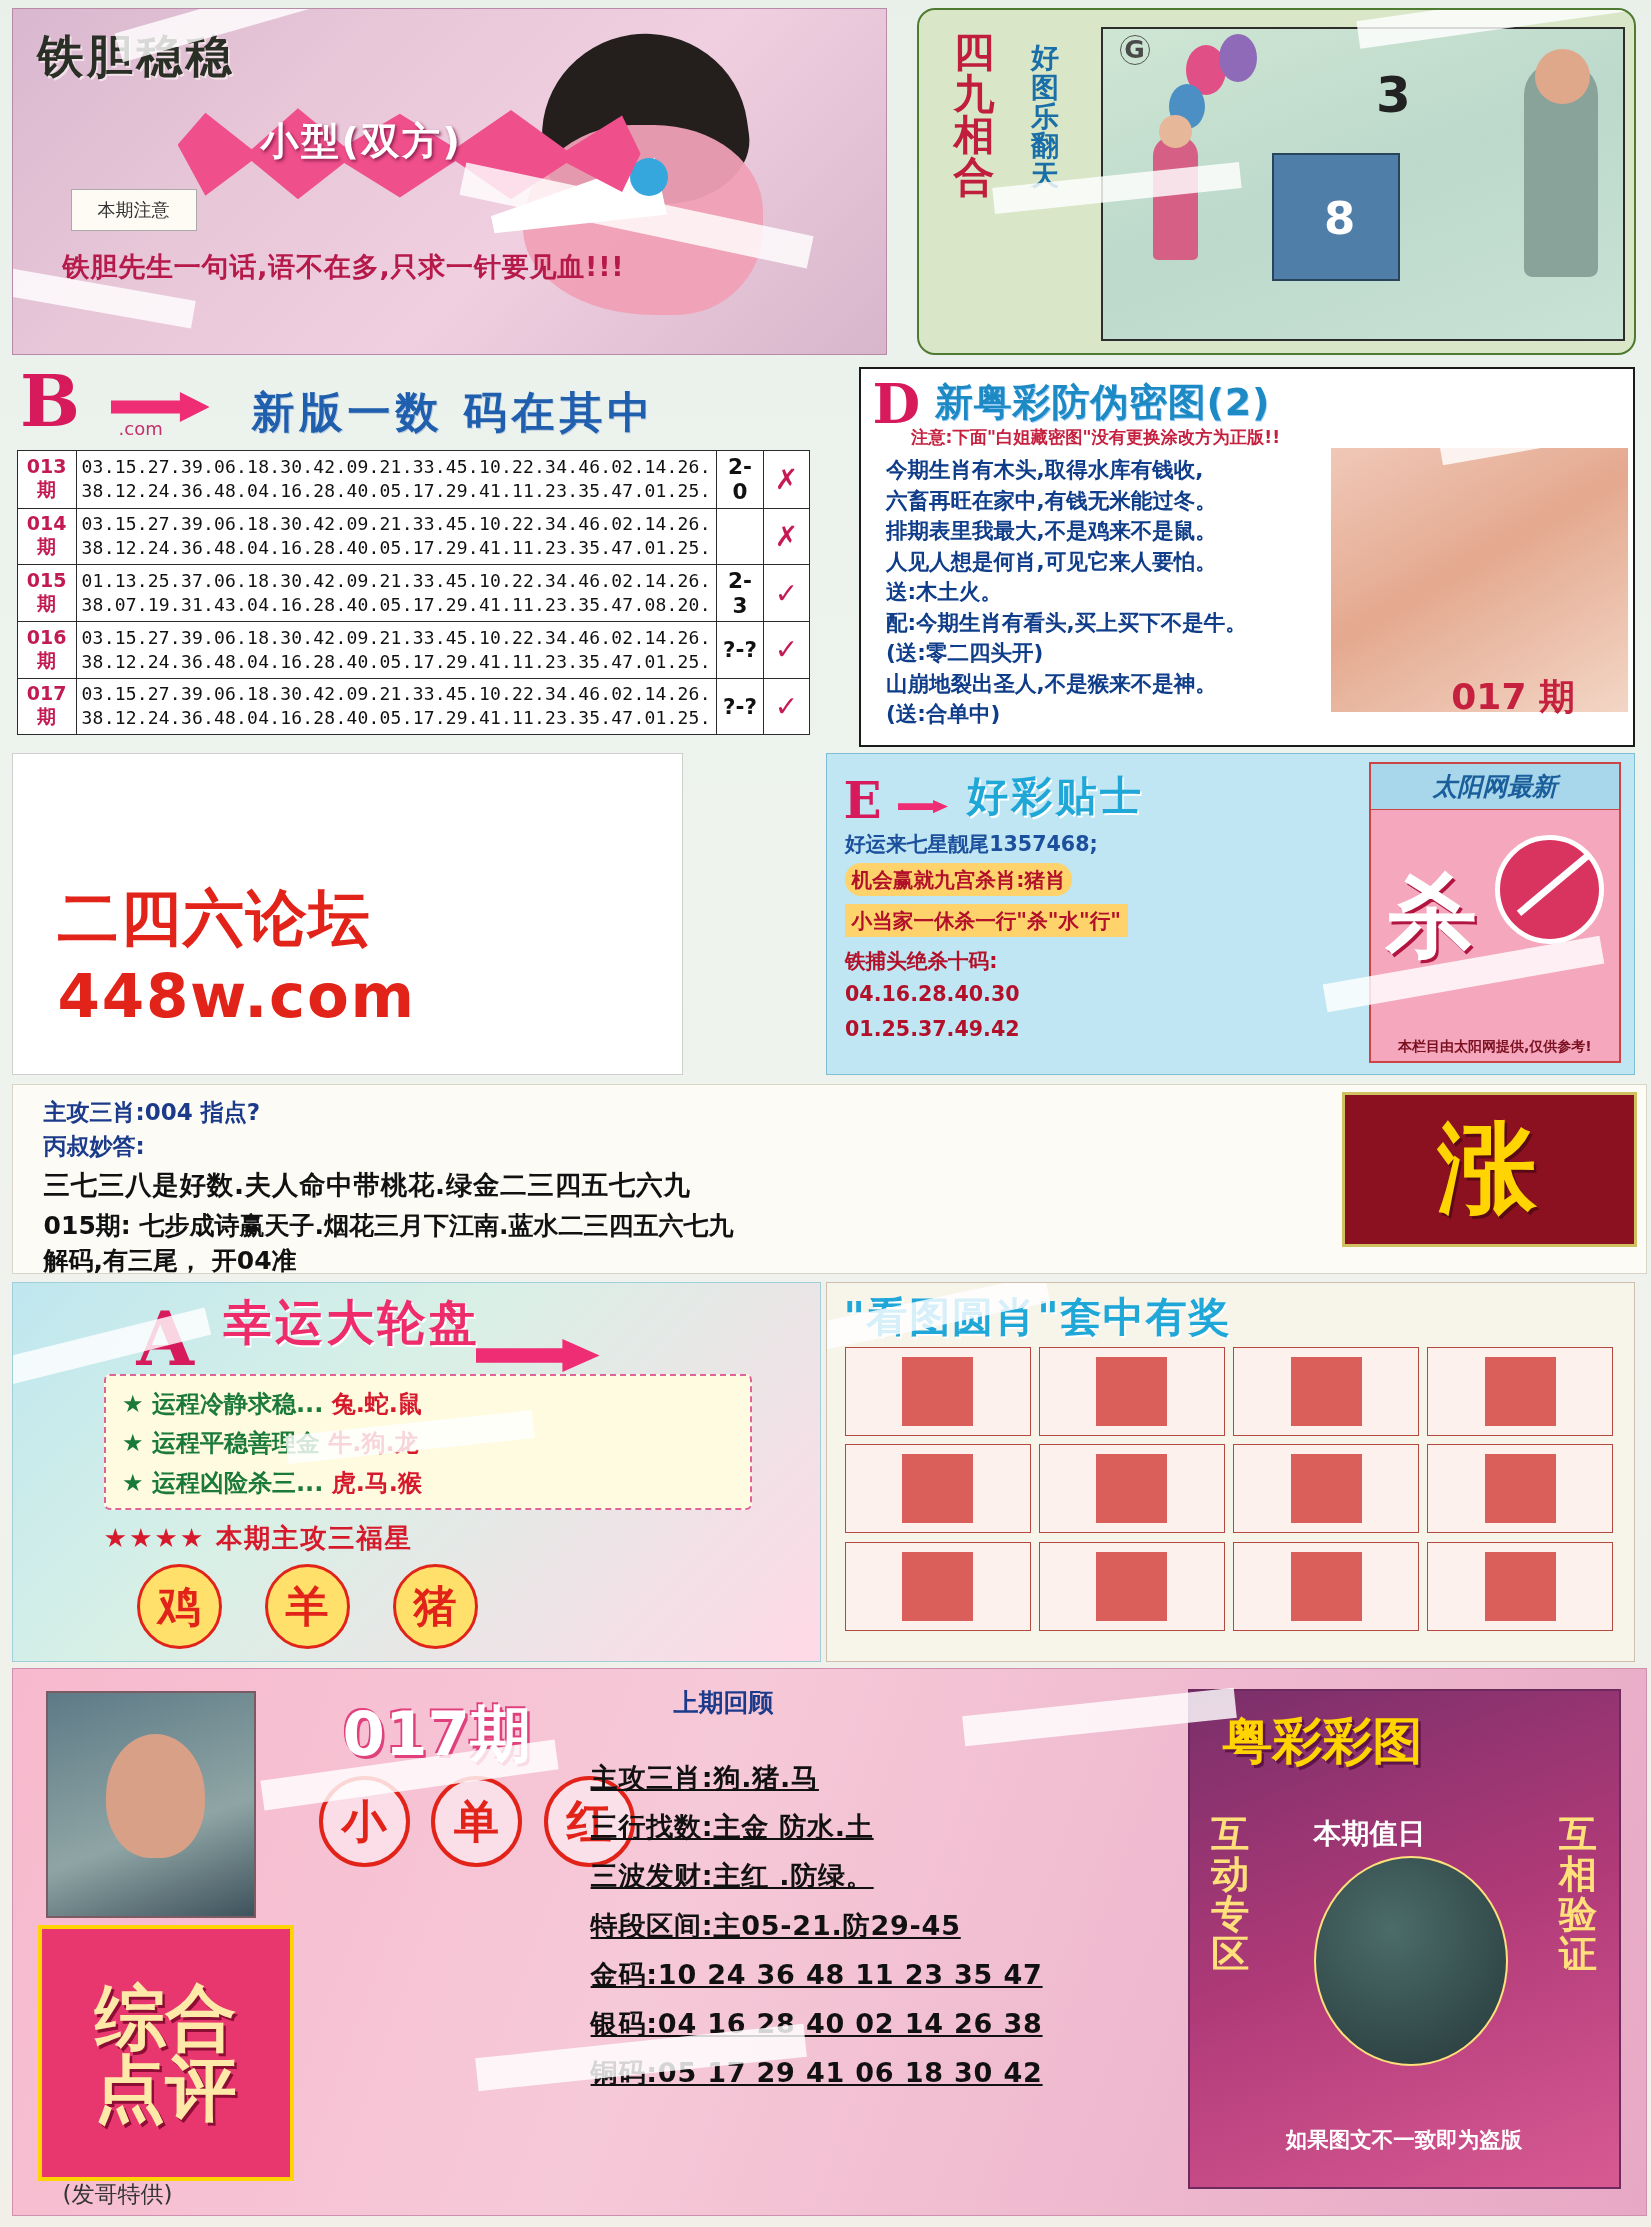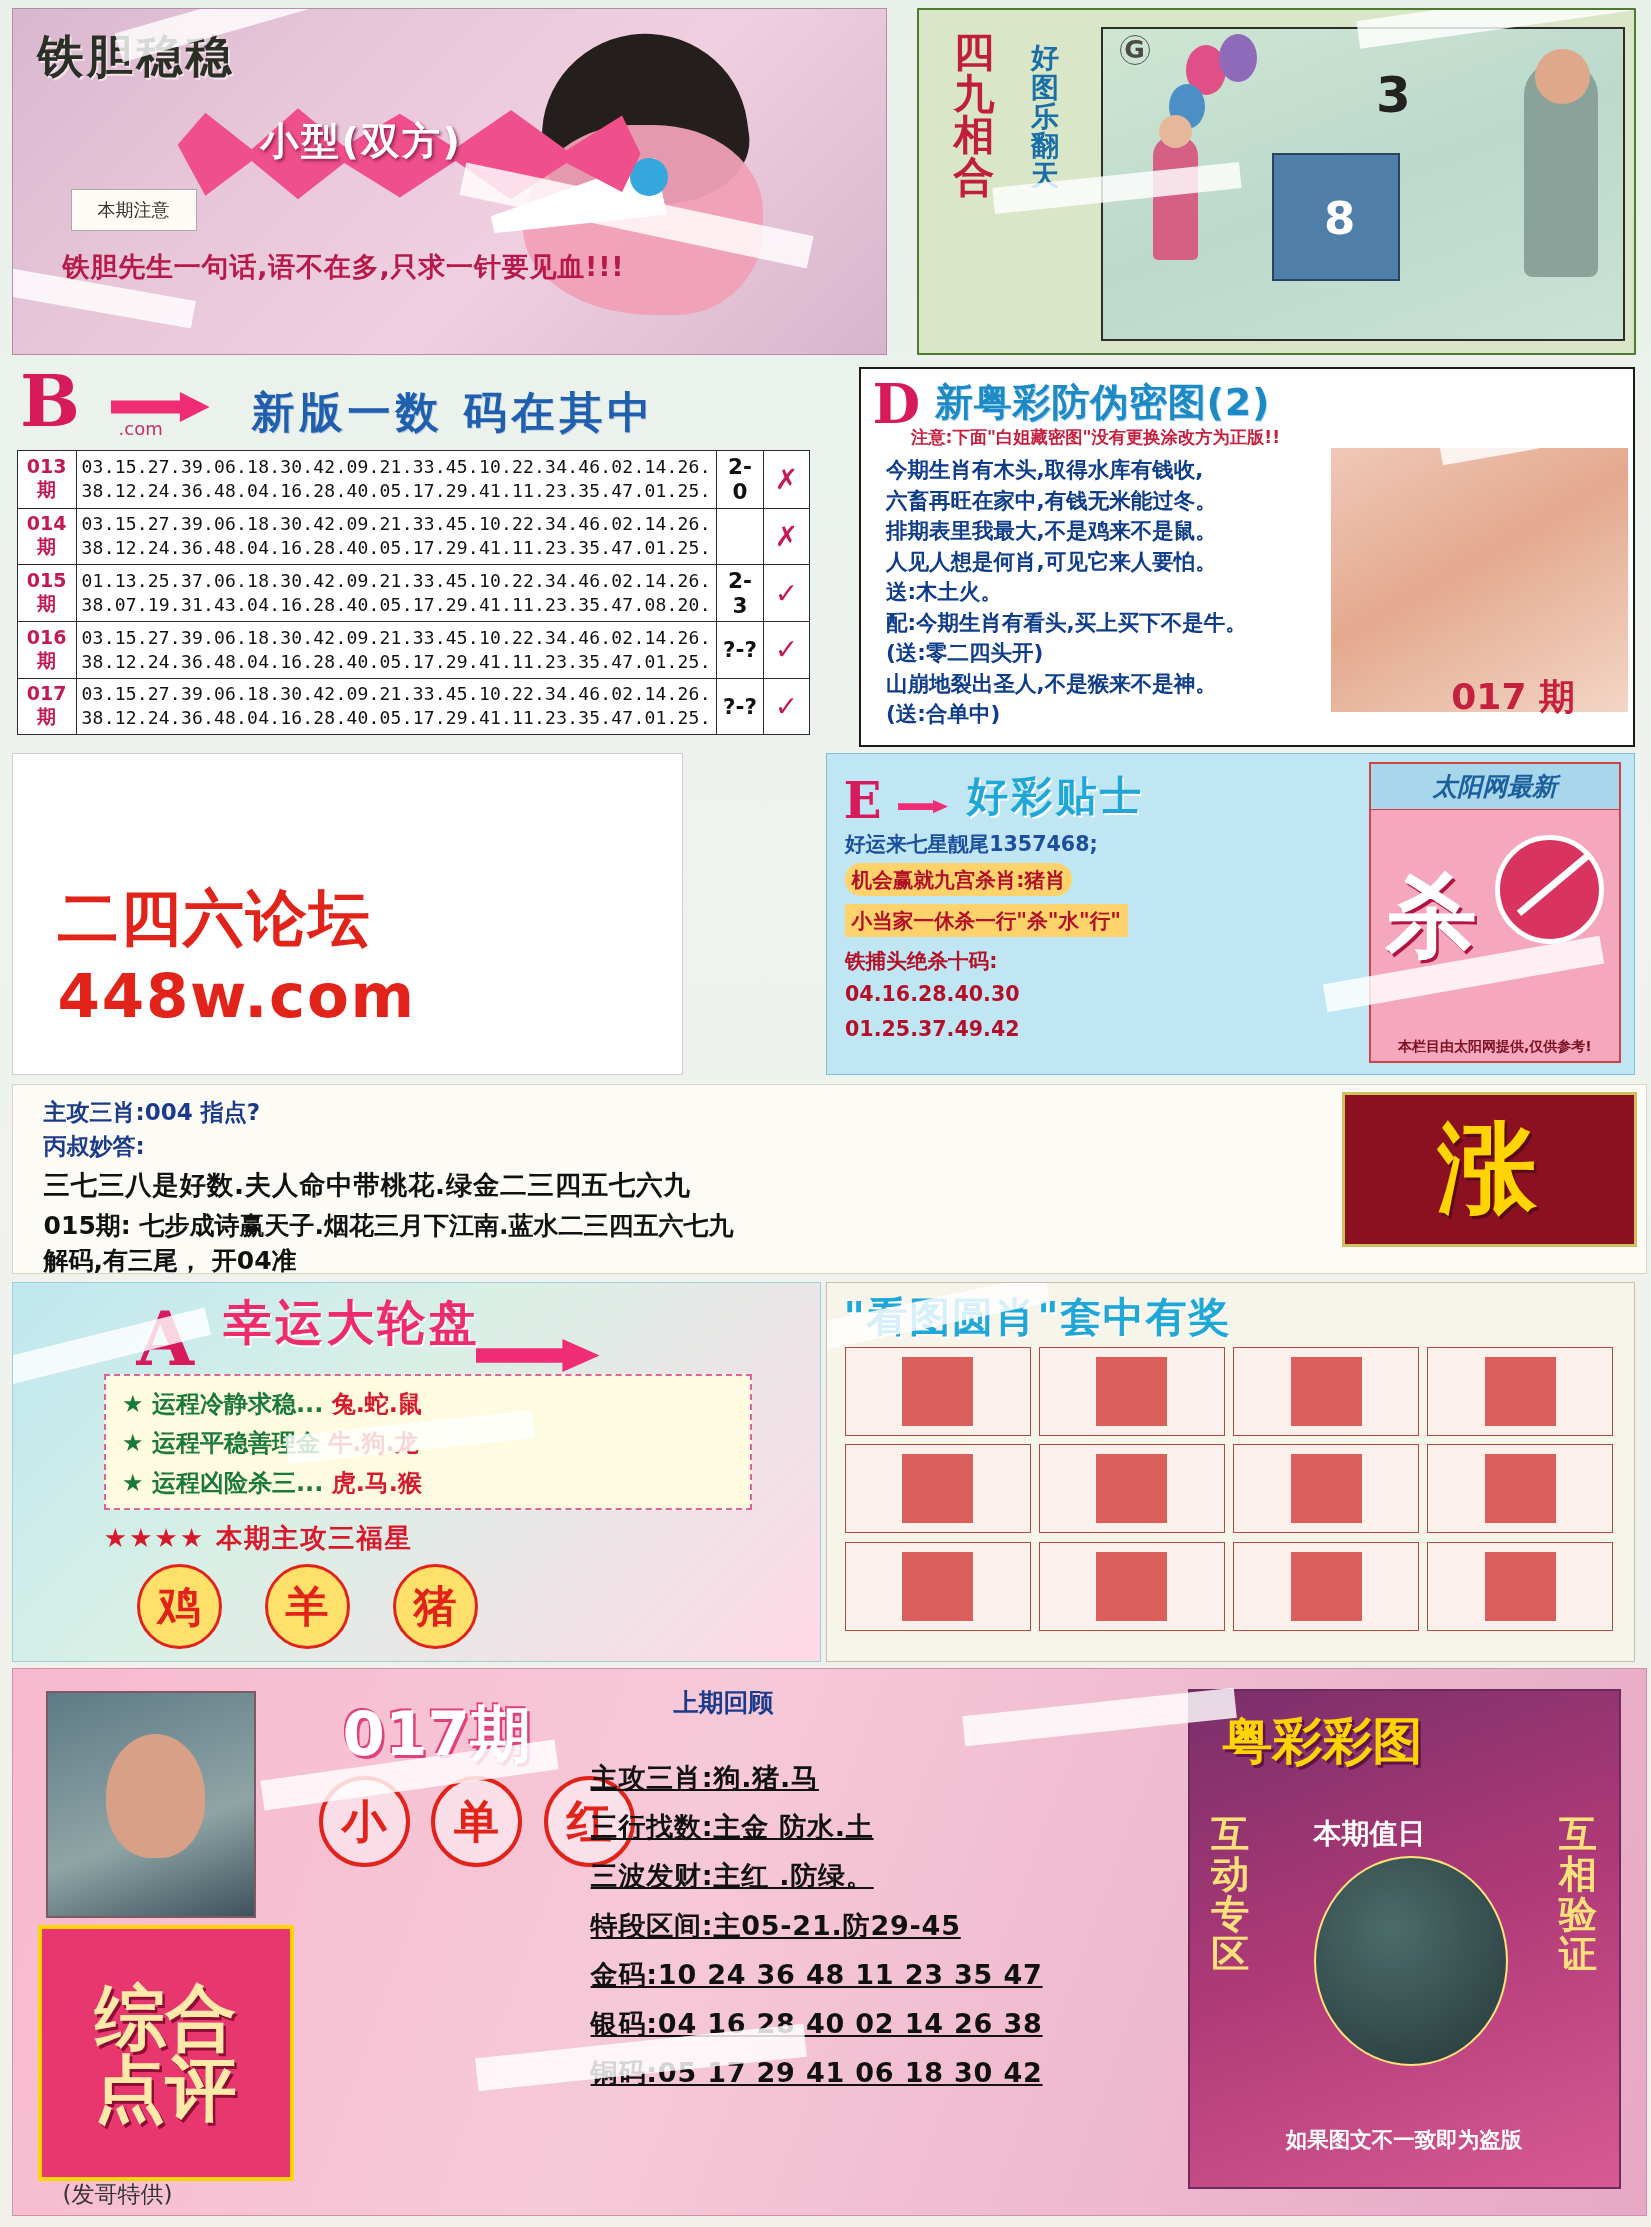"四九相合" #siju { border-radius: 1px -> 18px }
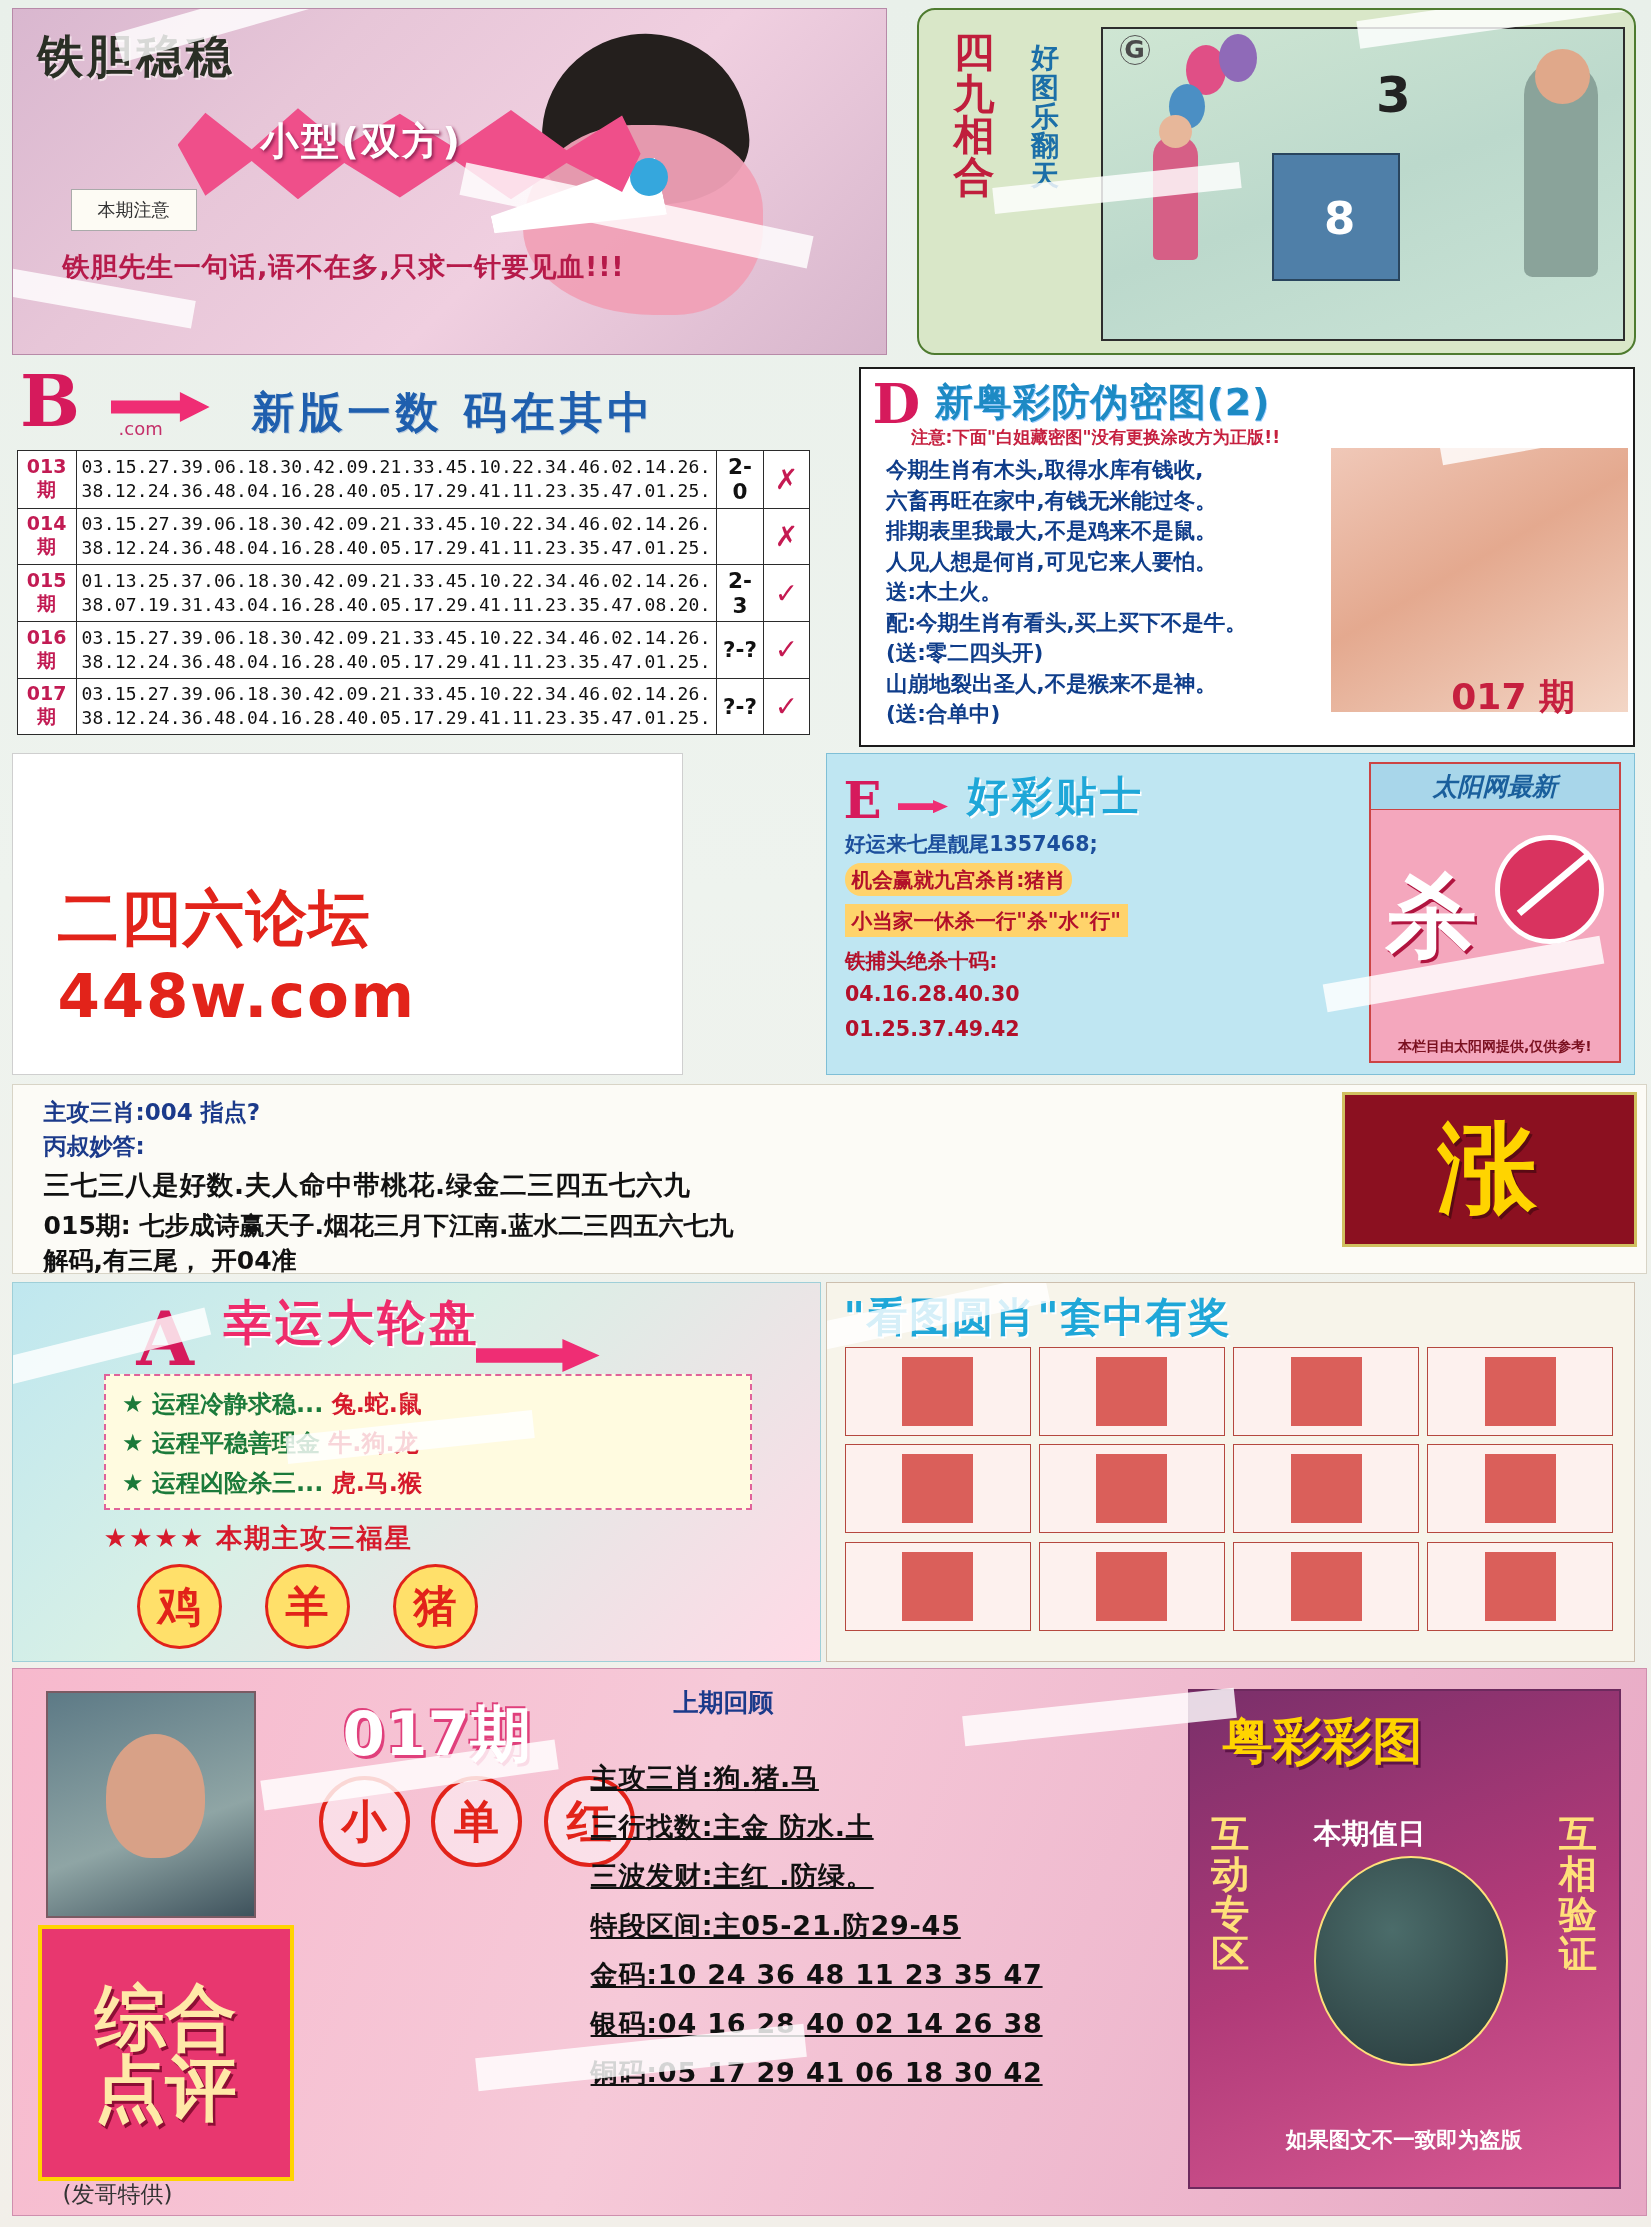"★ 运程冷静求稳... 兔.蛇.鼠" #ablk .card { border-radius: 0 -> 6px }
